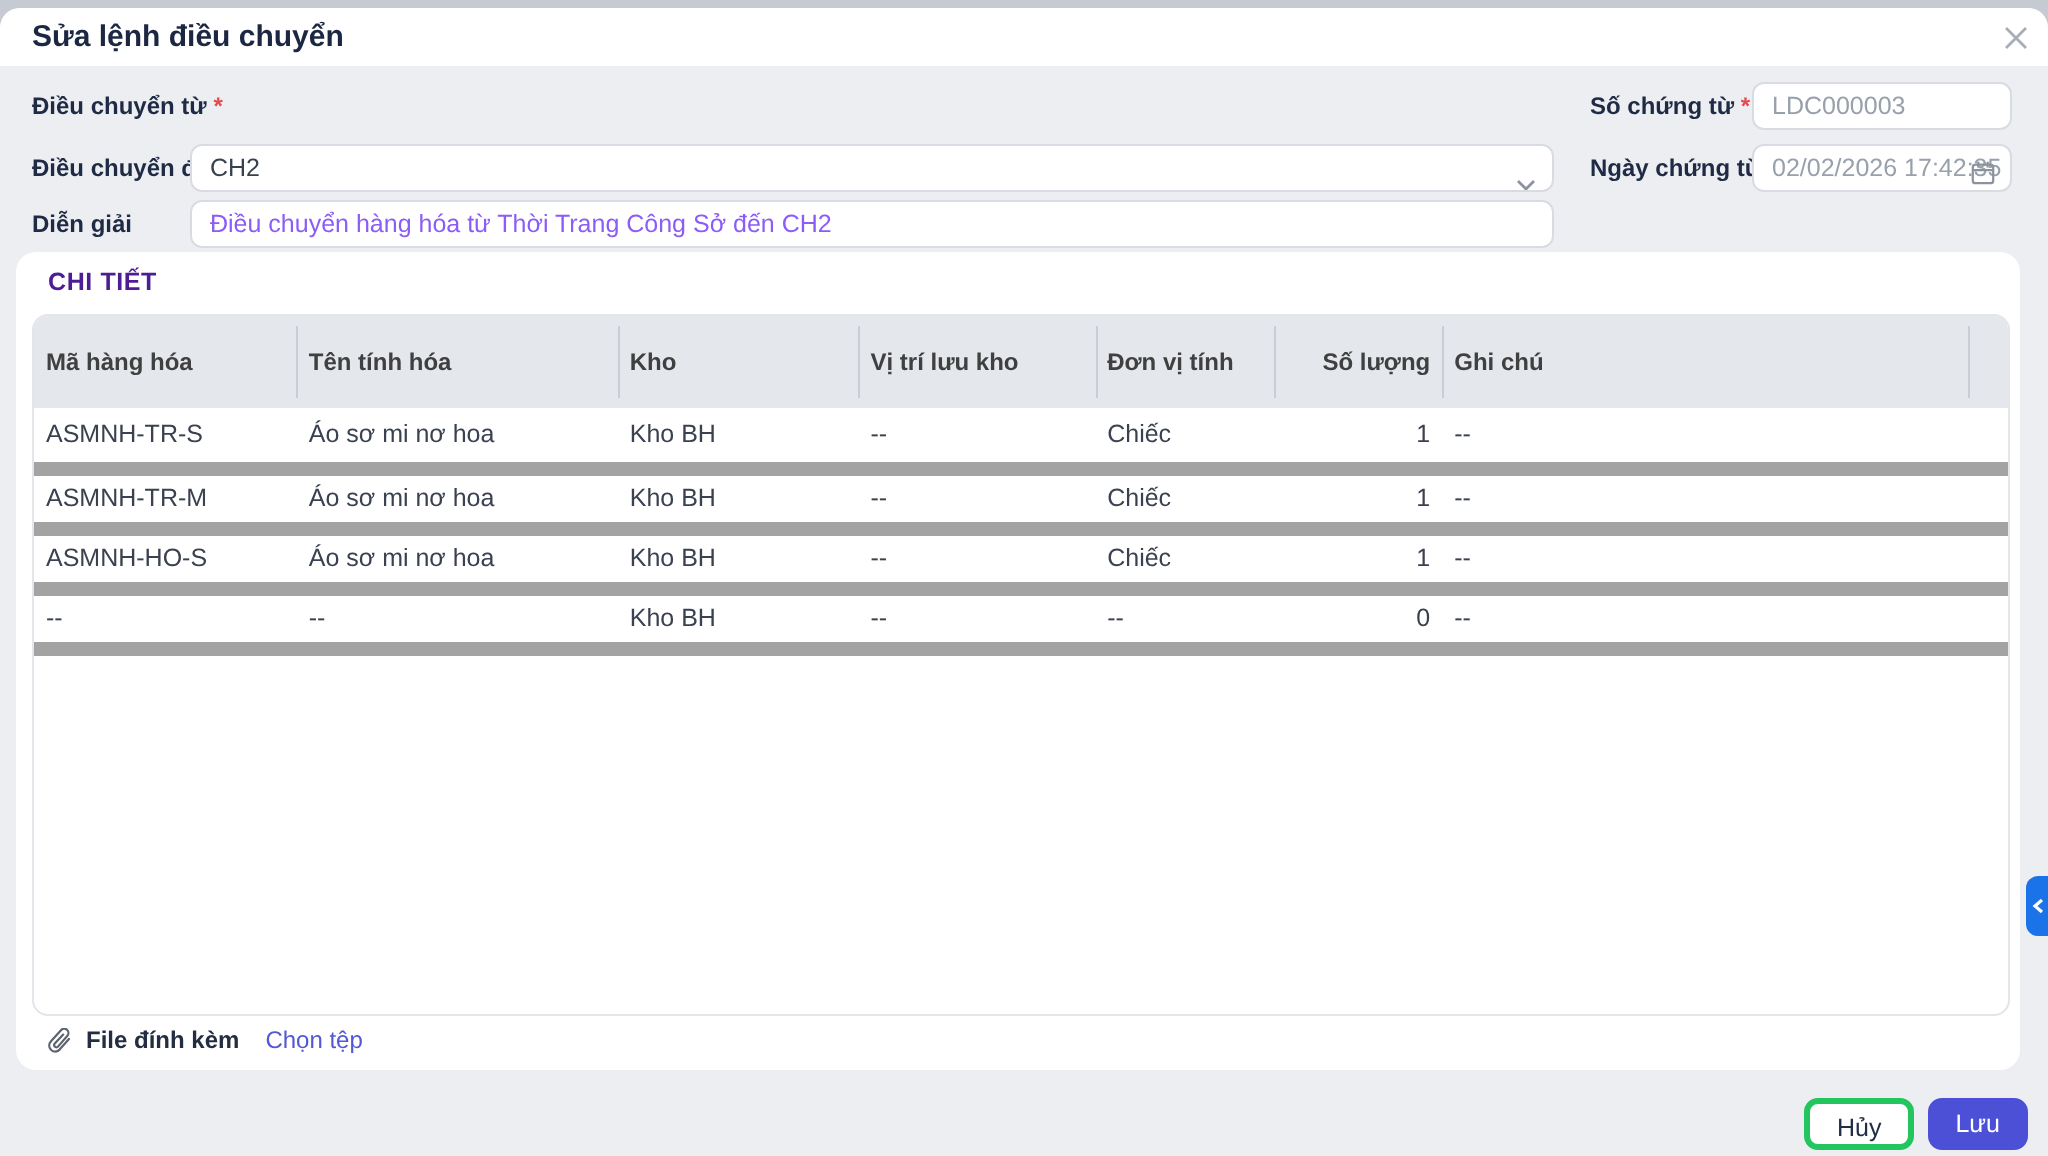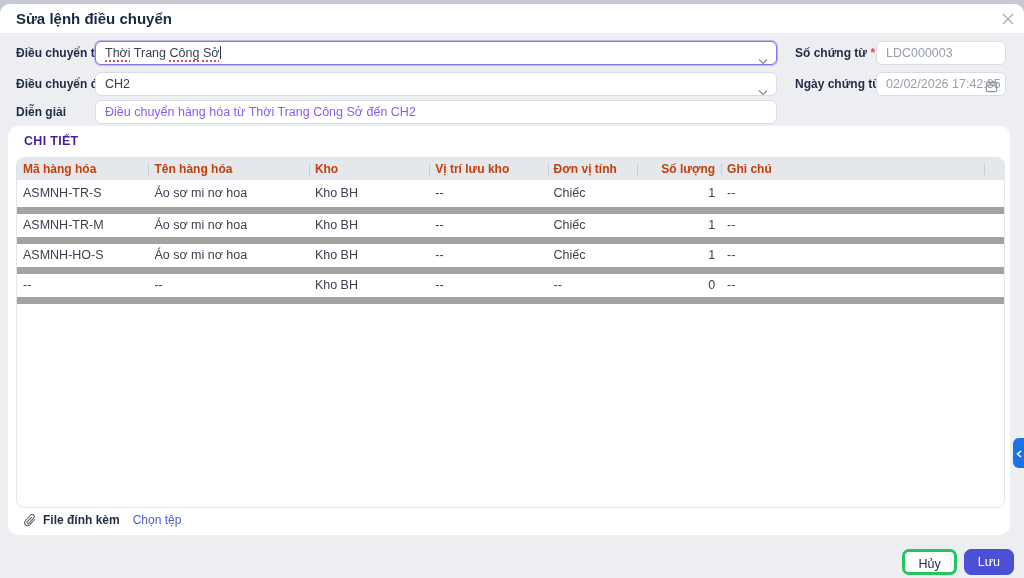"Thời Trang Công Sở" div.field { html: <div> <span><span>Thời</span> <span>Trang</span> <span>Công</span> <span>Sở</span></span><span></span> <span> <svg> <polyline></polyline> </svg> </span> </div> -> none }
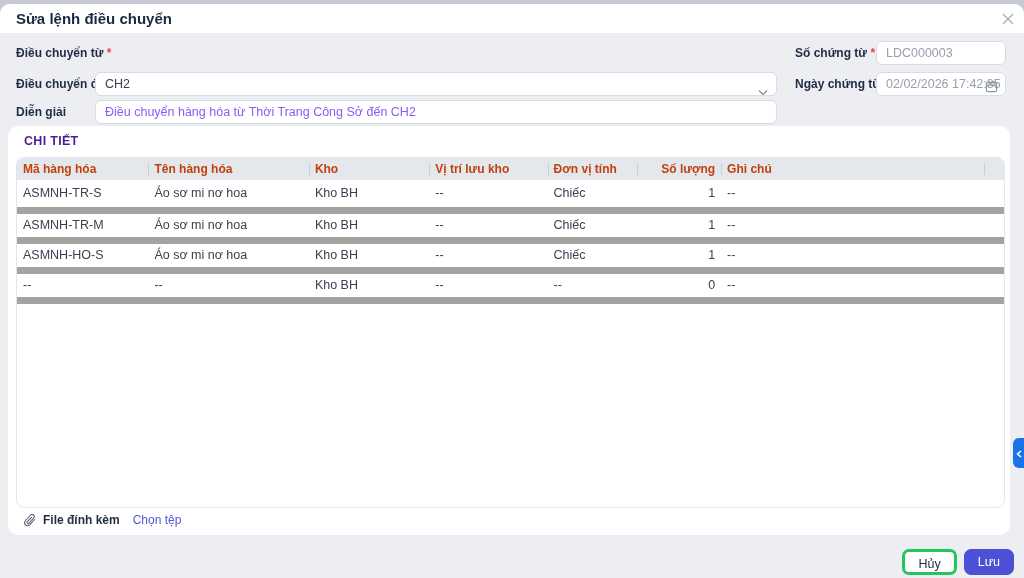"Mã hàng hóa" thead th { color: #c2410c -> #404040; padding: 4px 6px -> 16px 6px }
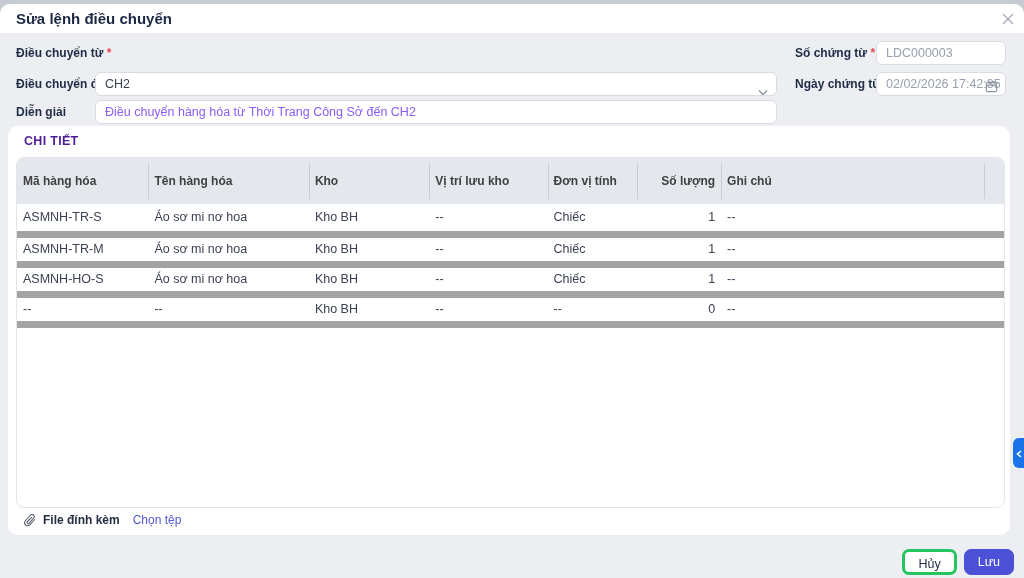"Tên hàng hóa" th.sep { text: hàng -> tính }
